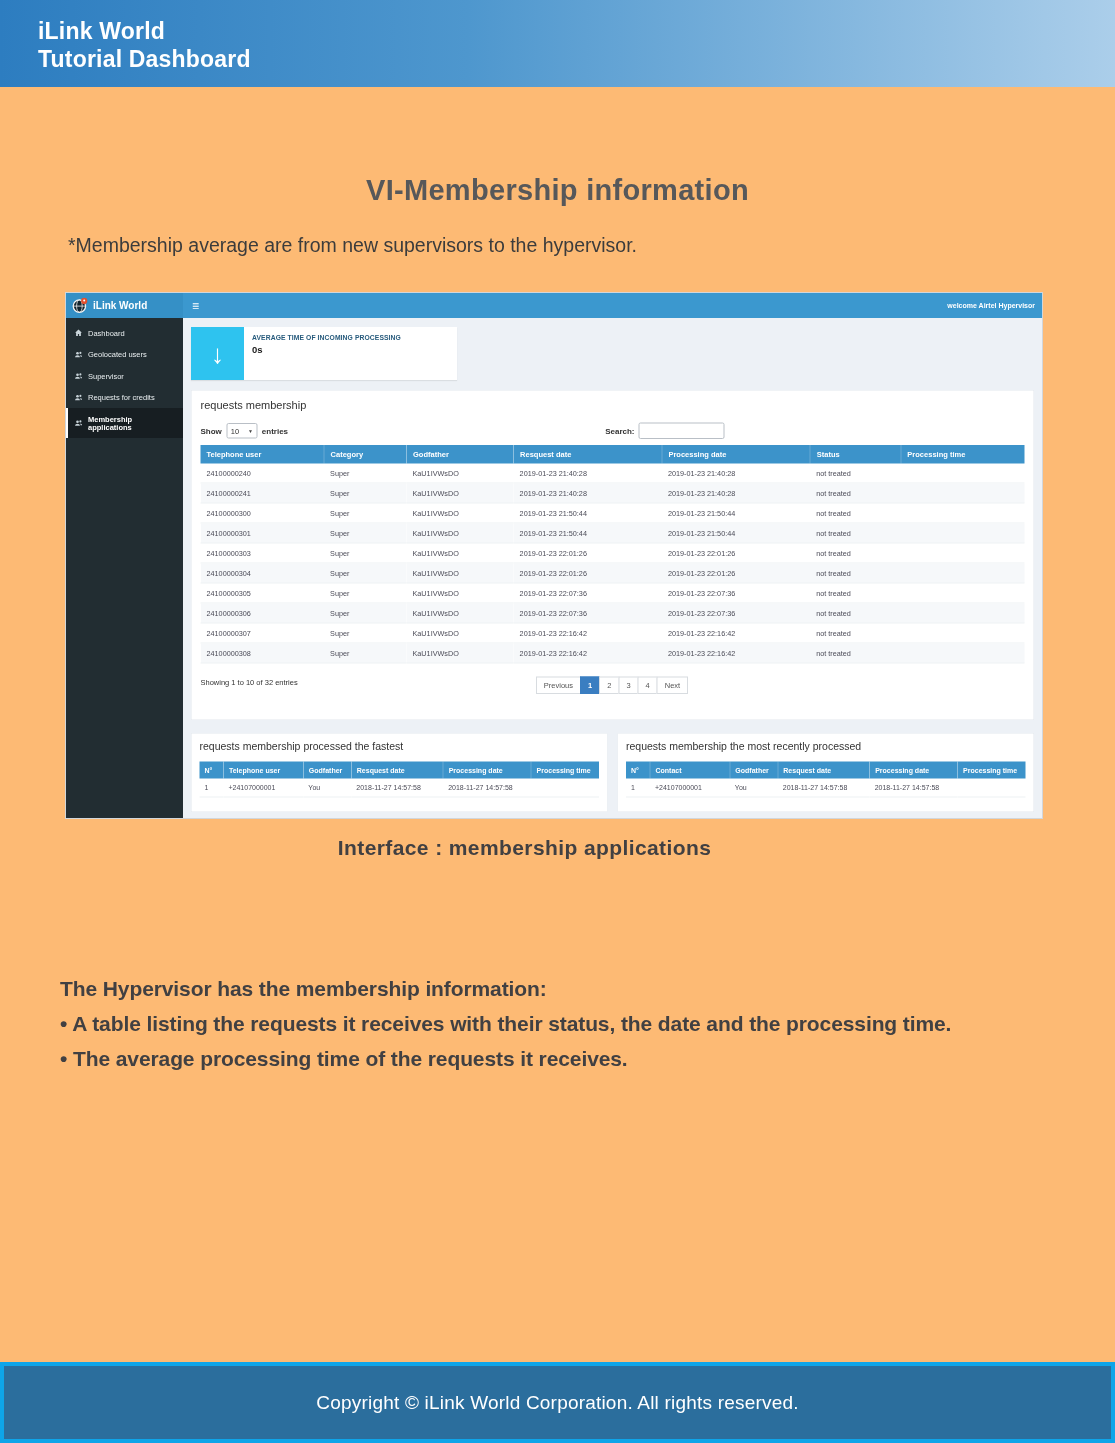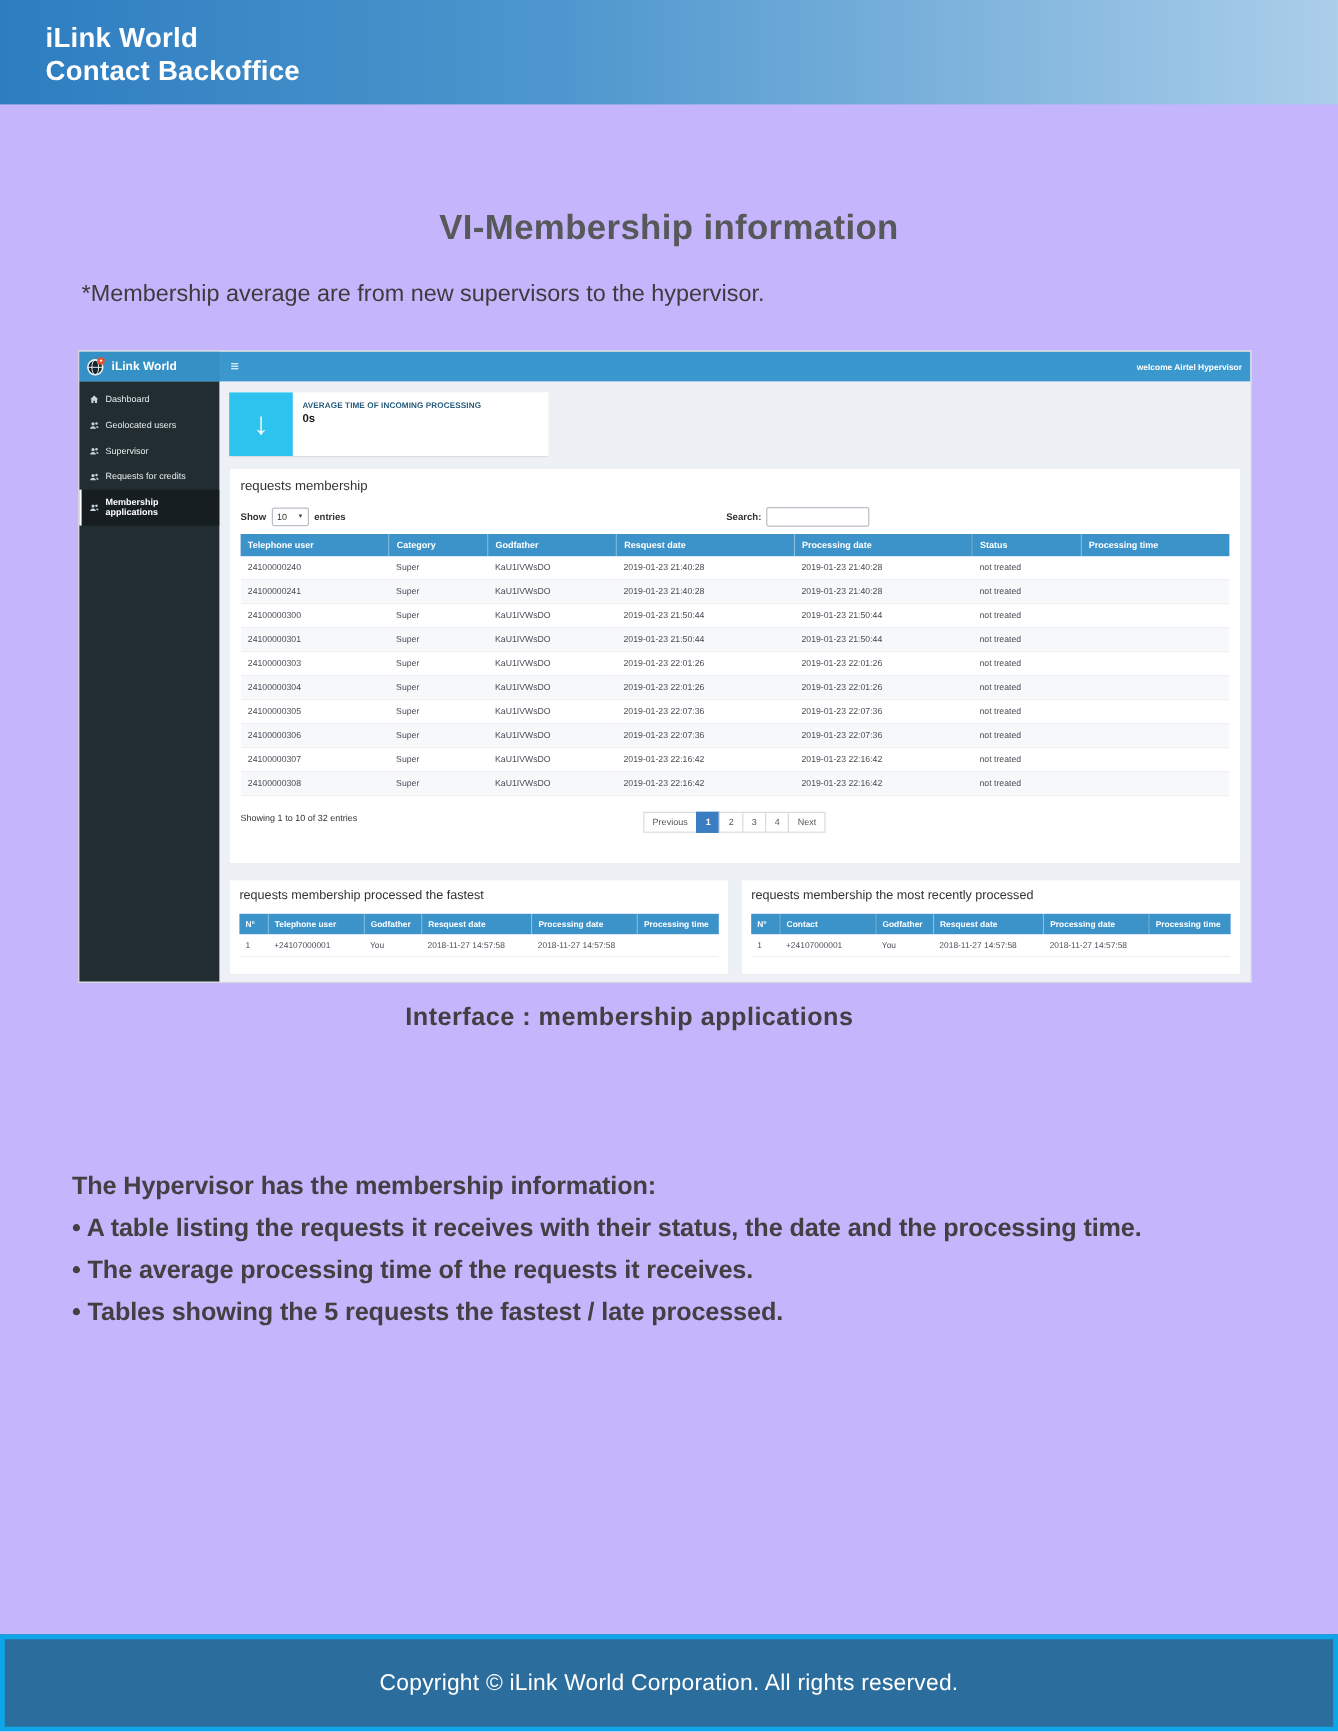"iLink World" .page { background: #c4b5fd -> #fdba74 }
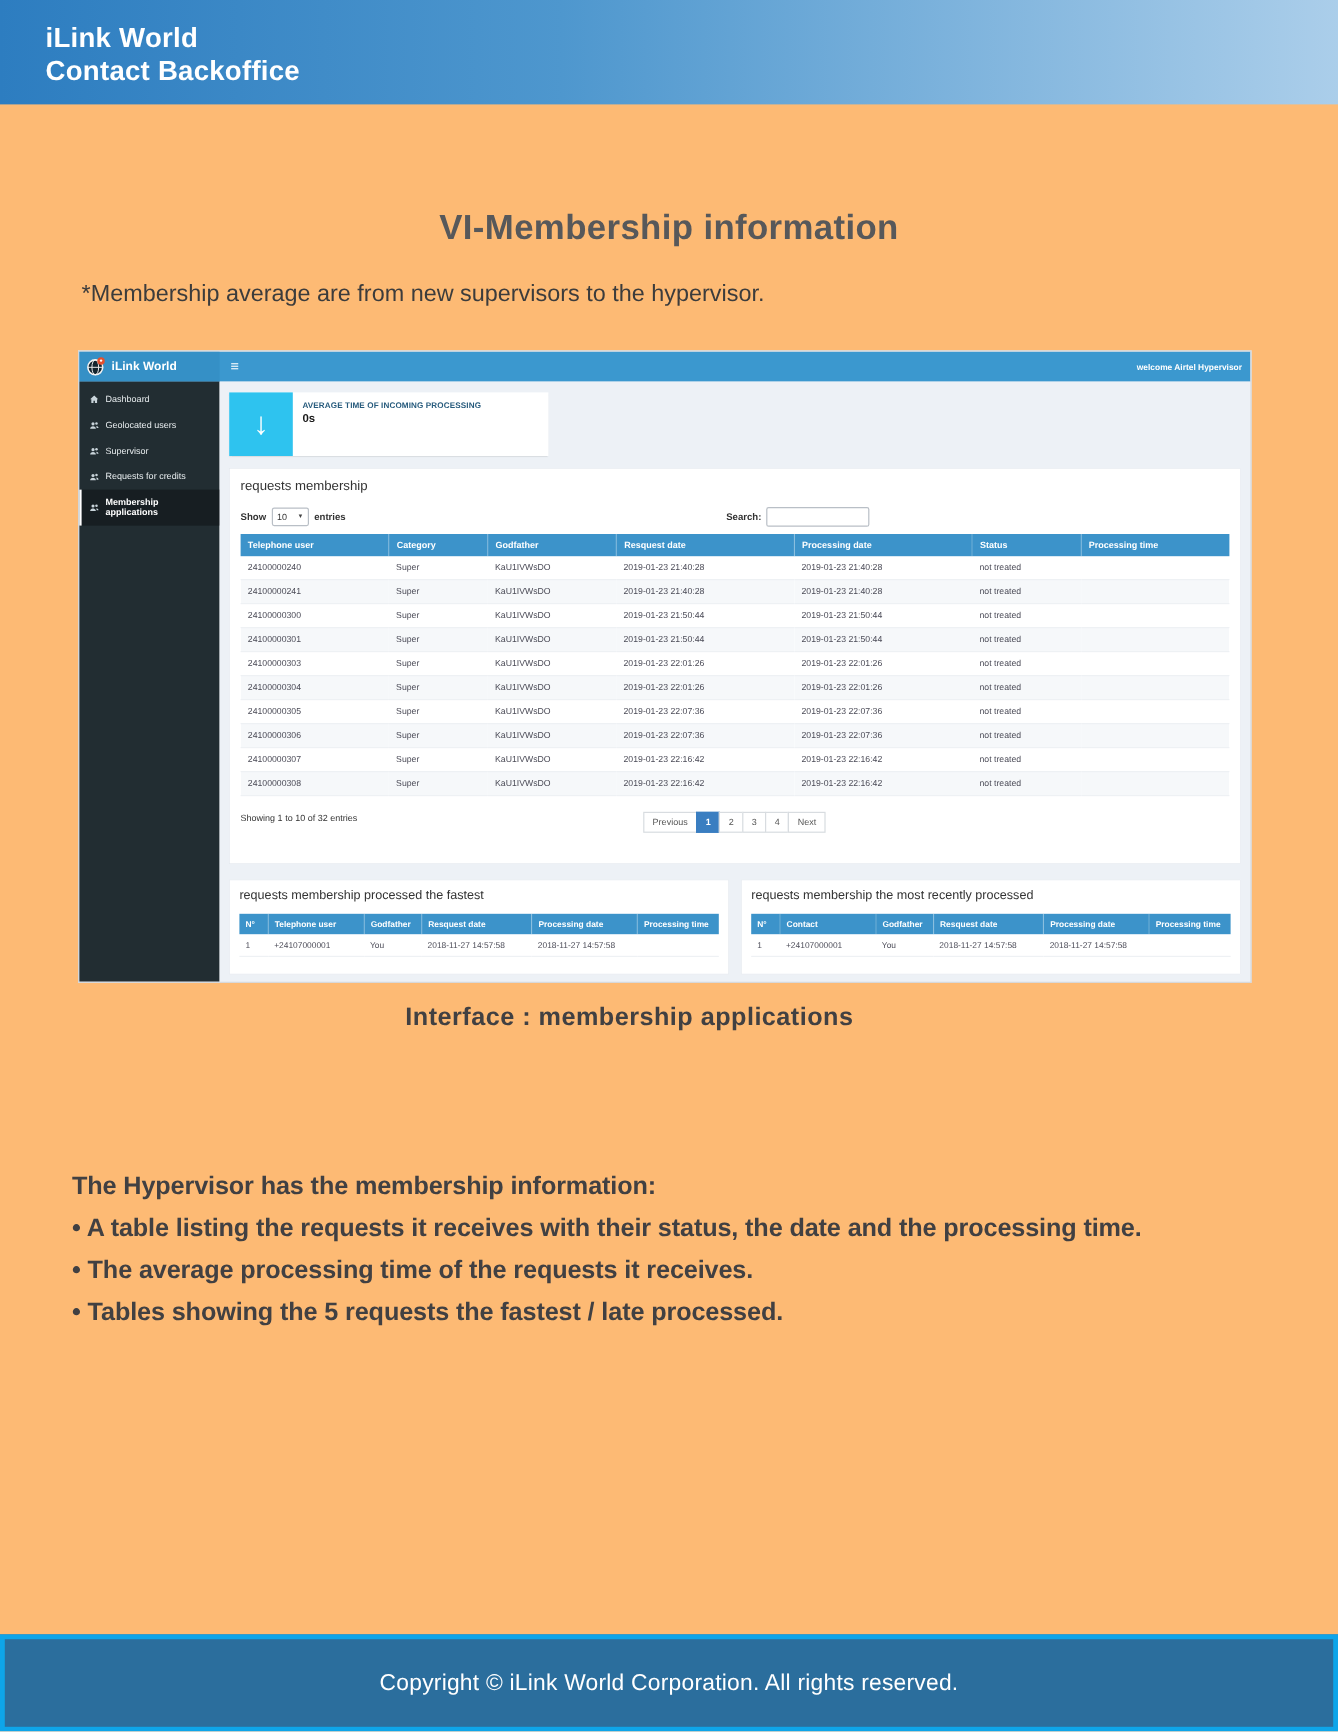"Contact Backoffice" div.line { text: Contact Backoffice -> Tutorial Dashboard }
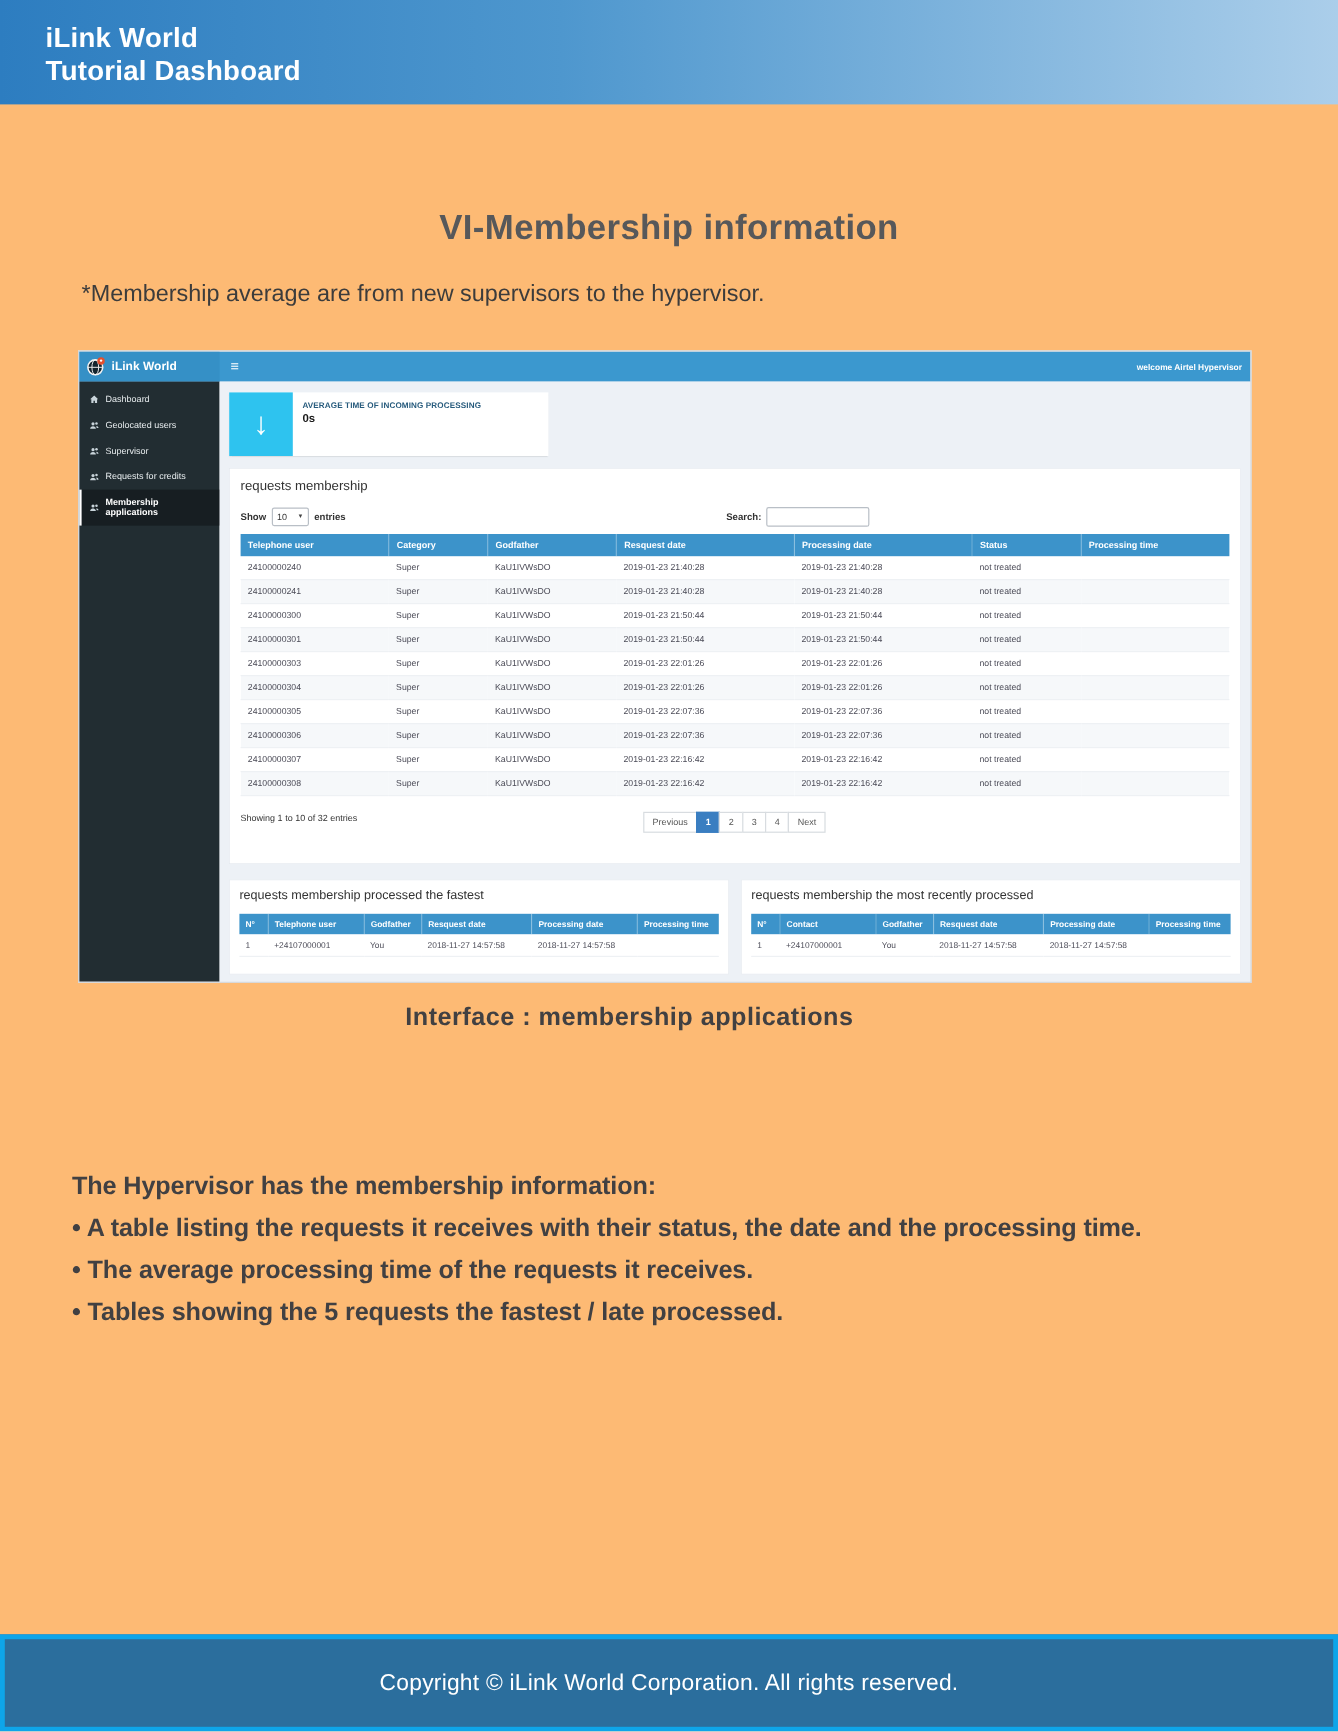"• Tables showing the 5" div.iline { html: <div>• Tables showing the 5 requests the fastest / late processed.</div> -> none }
